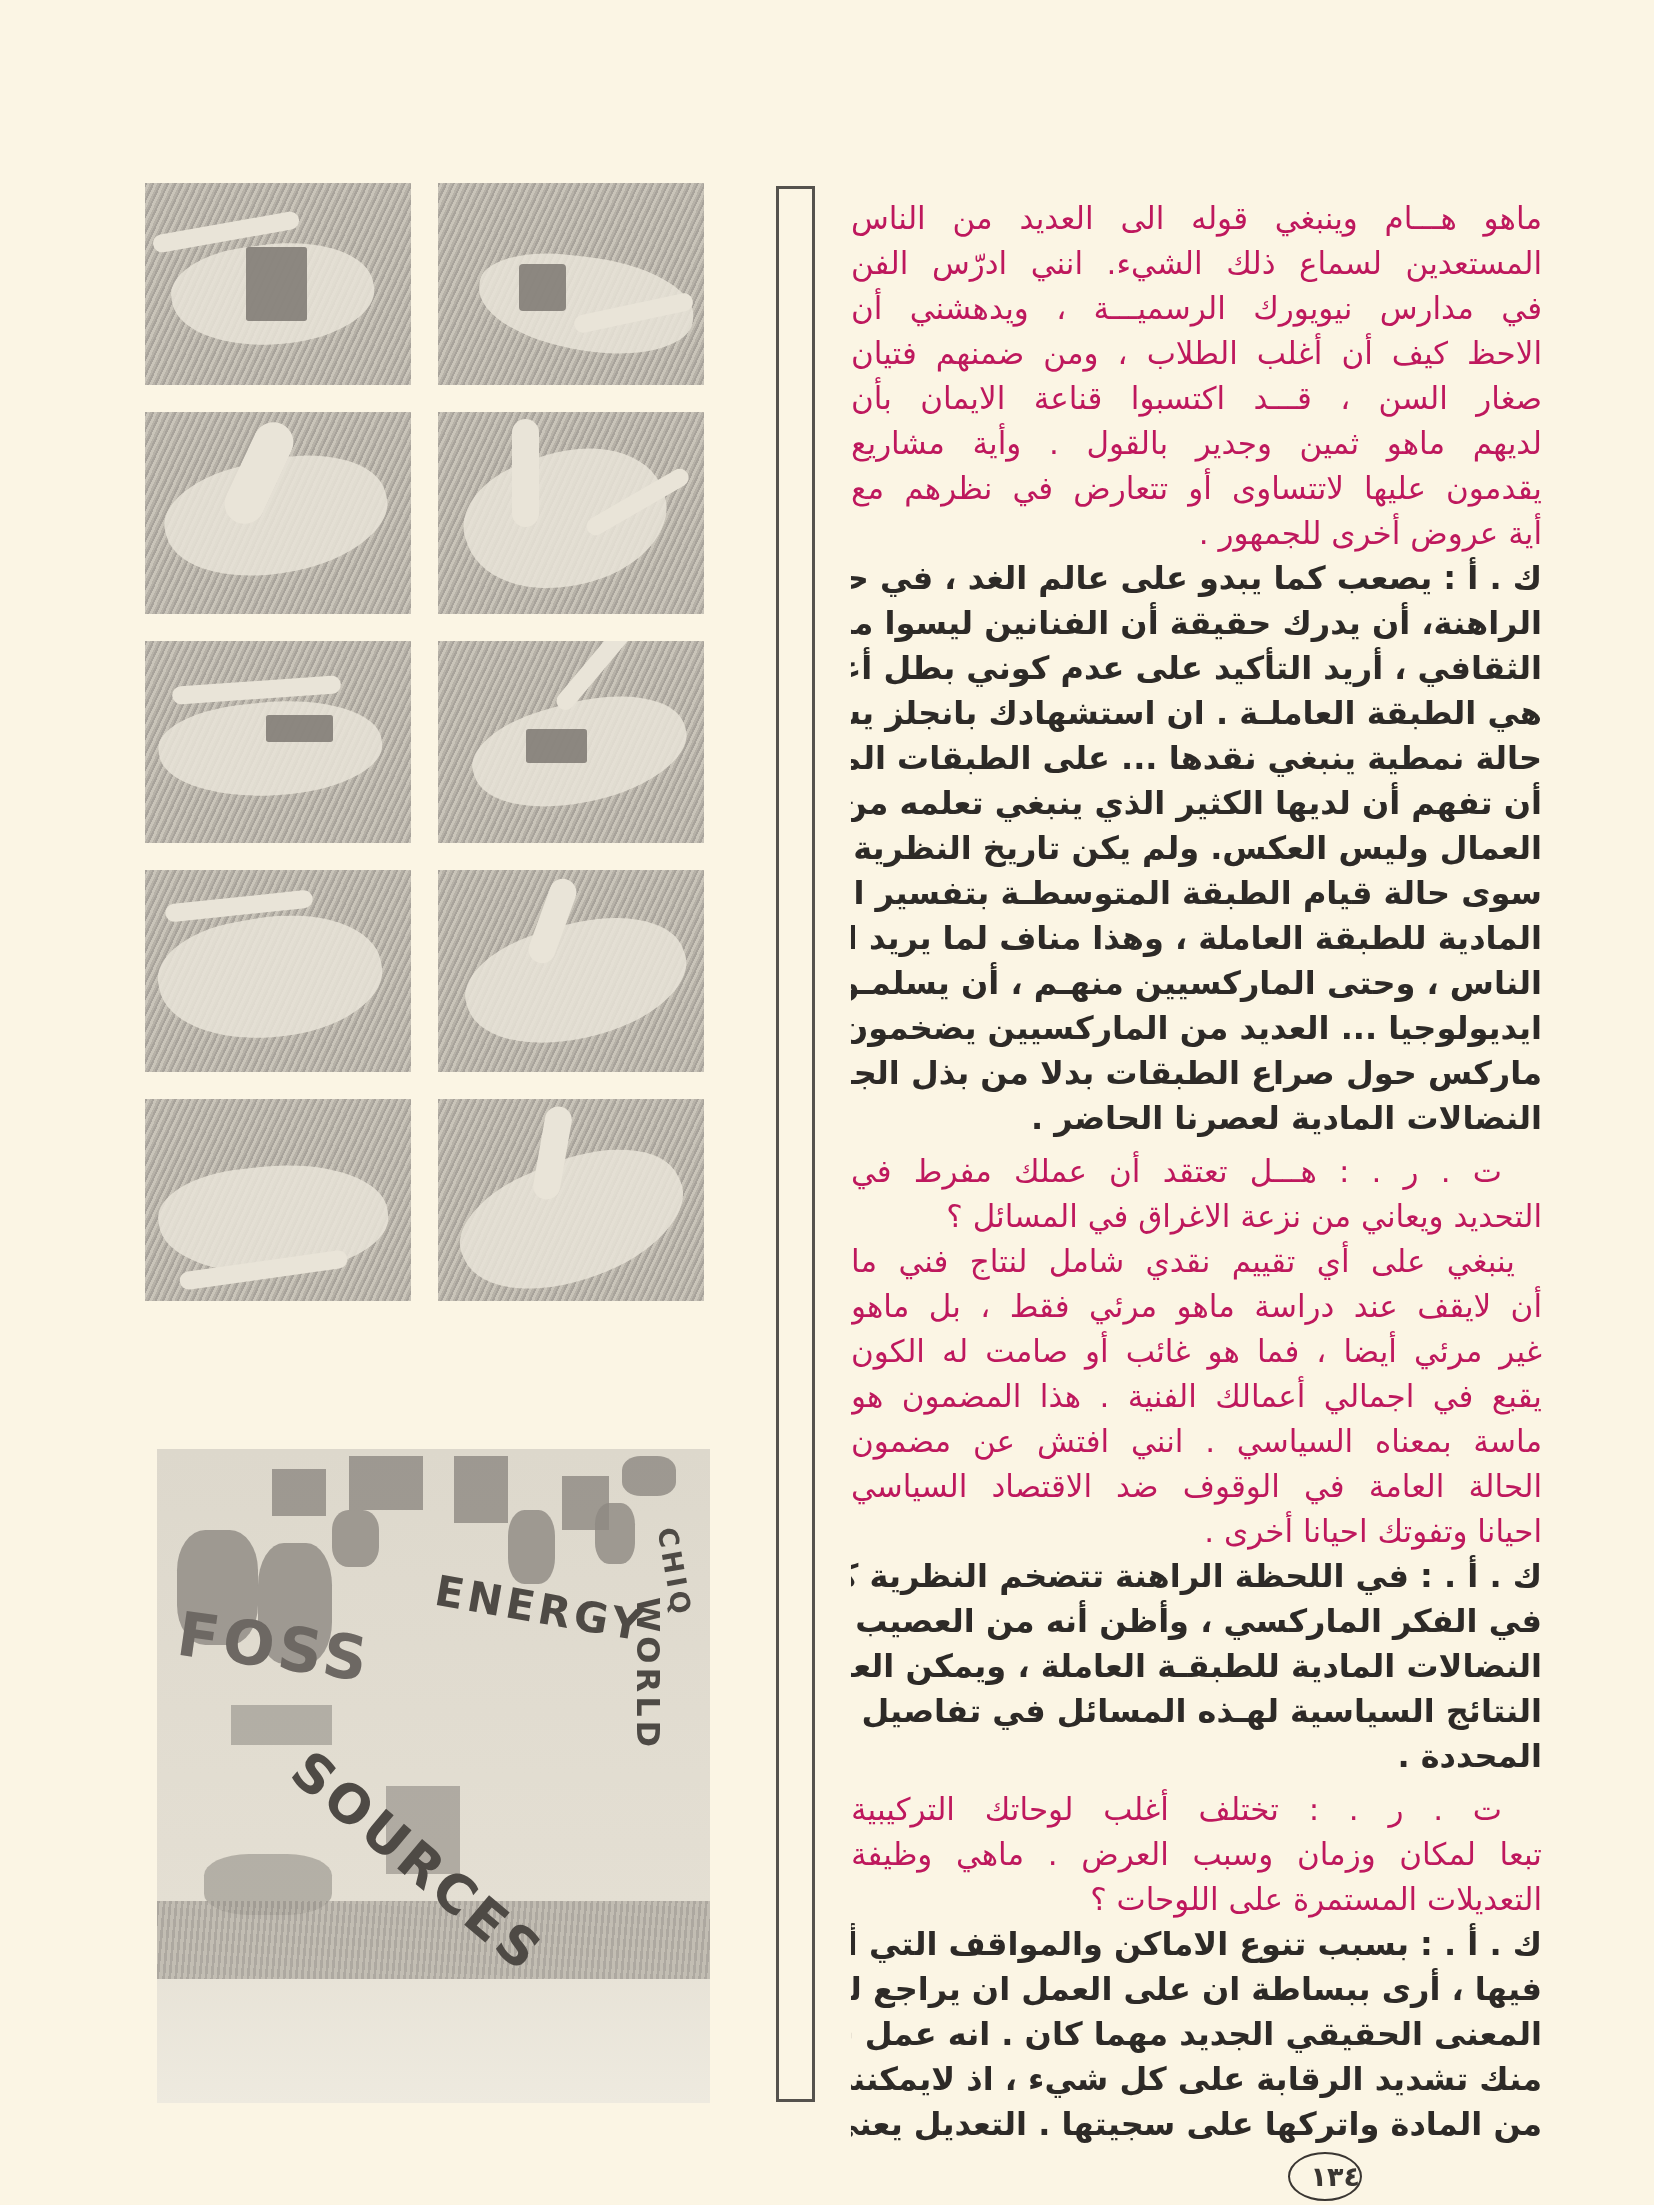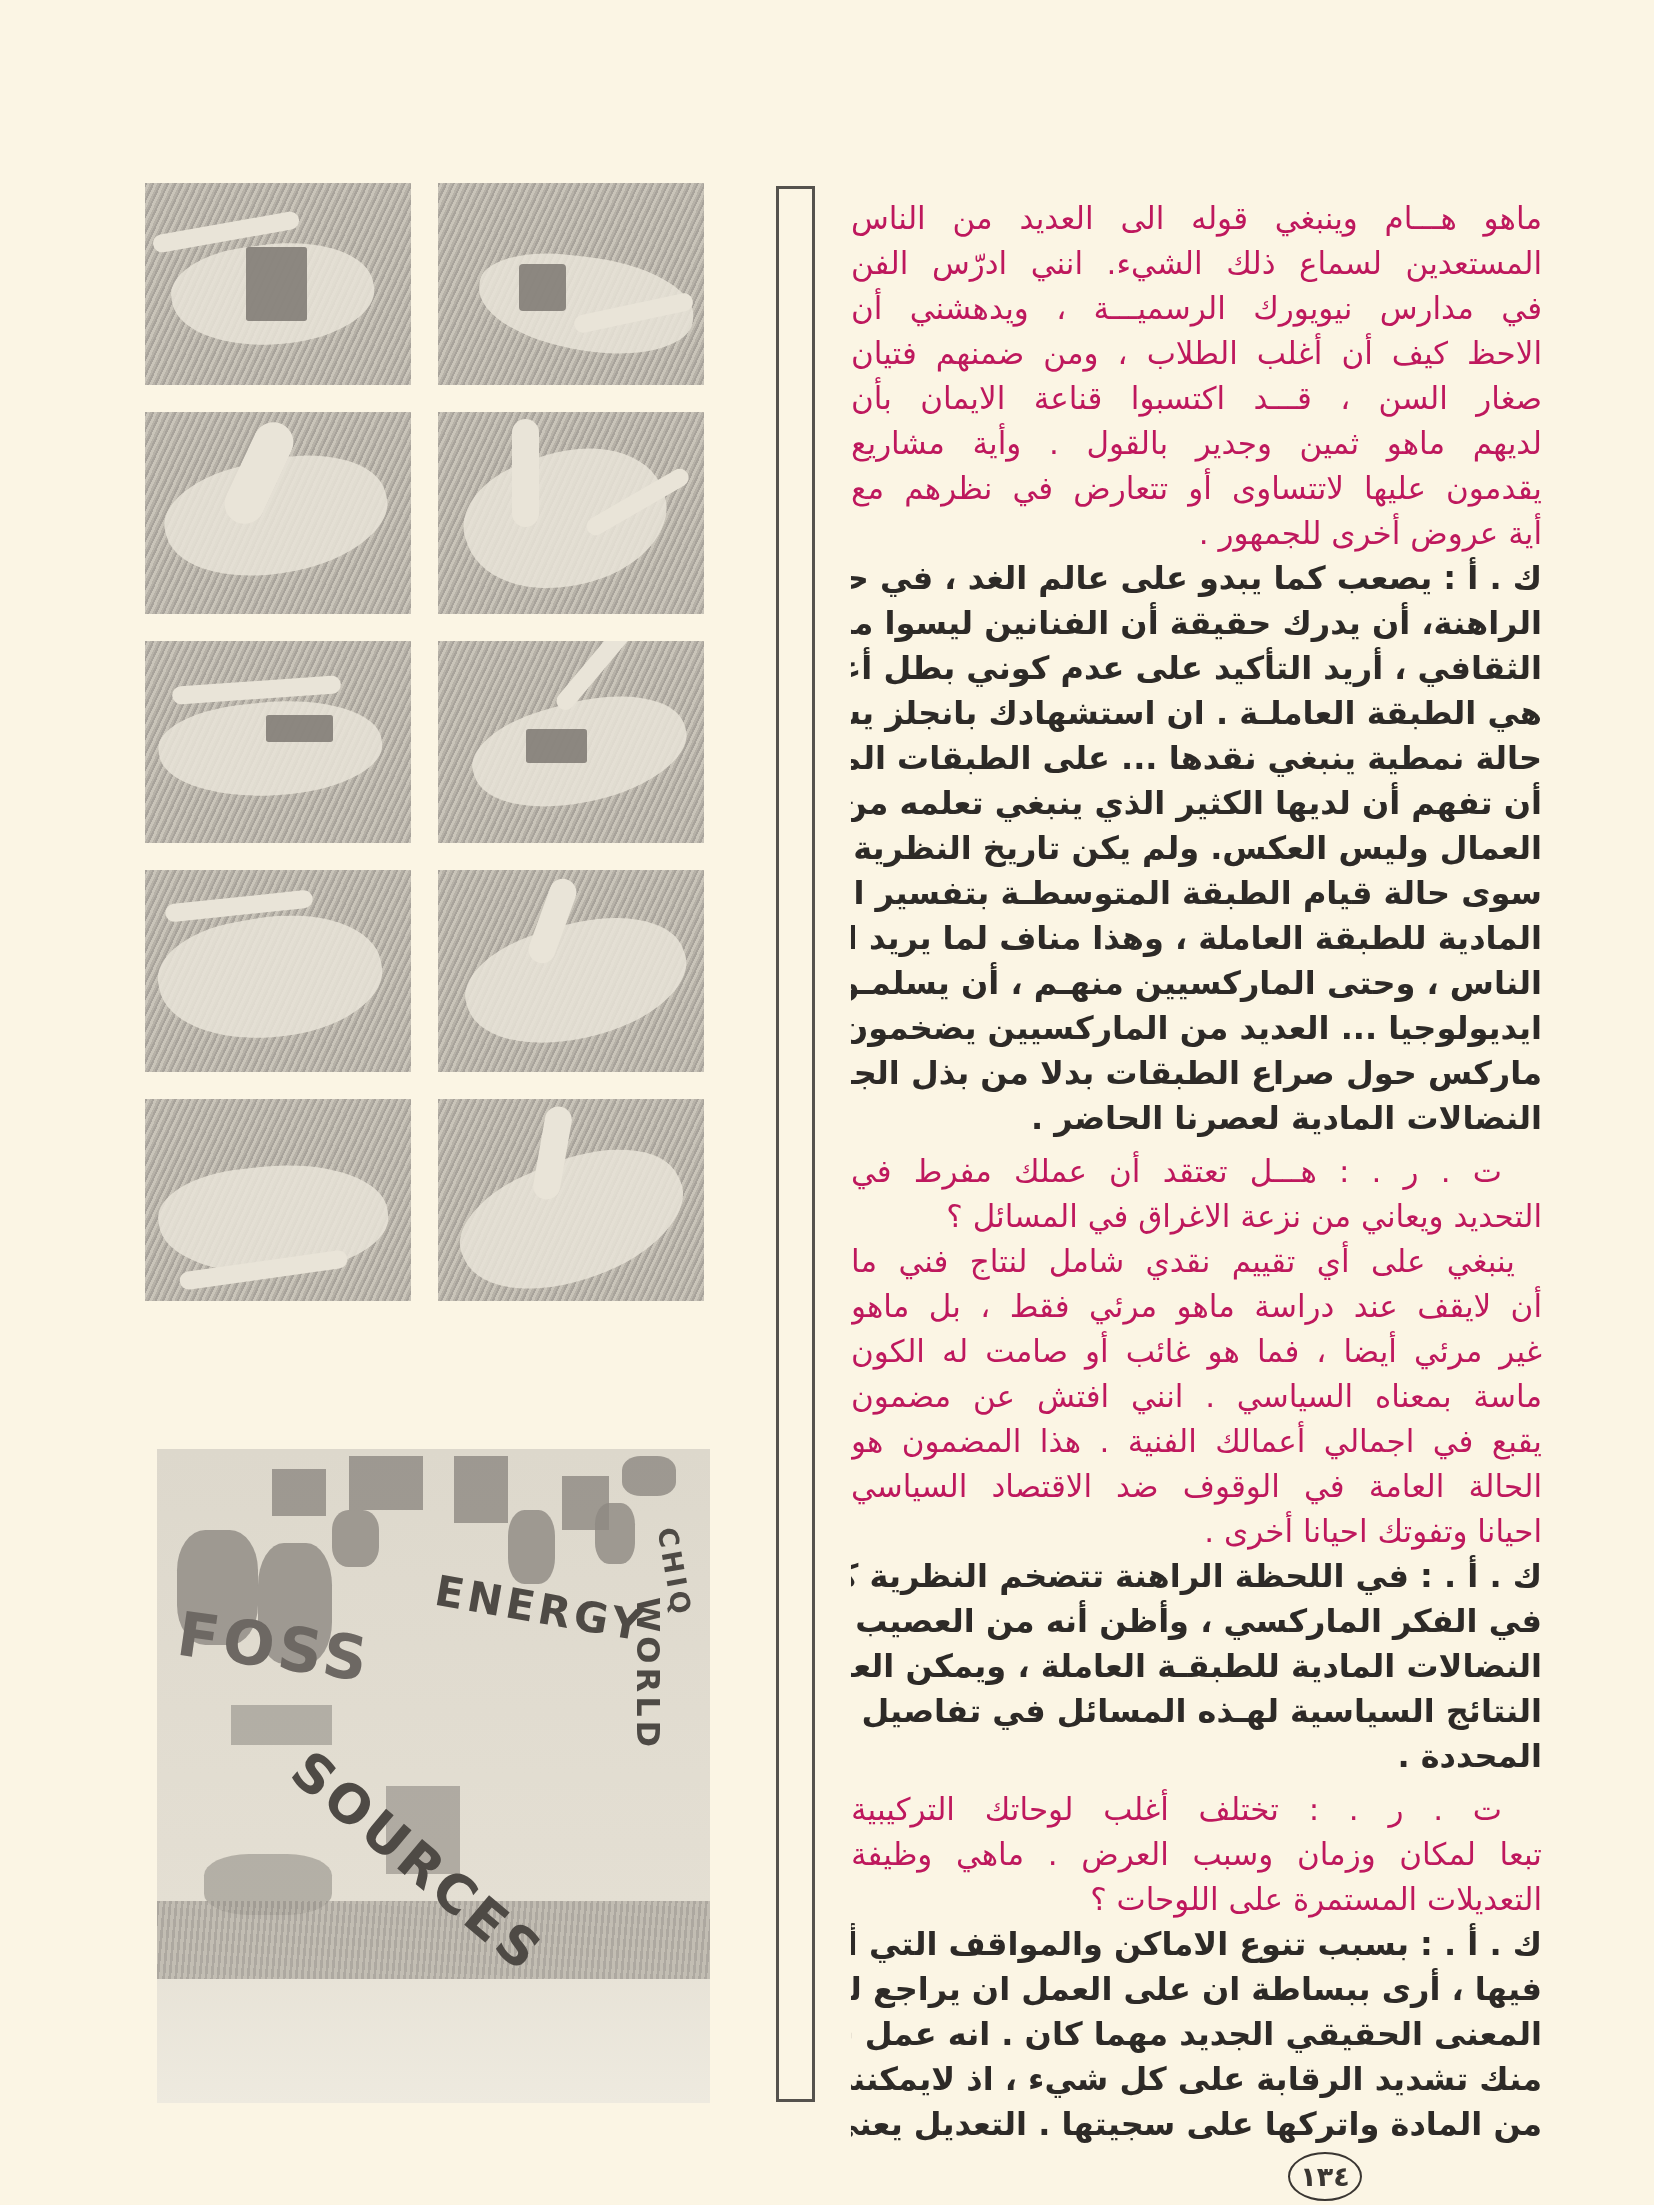"ماسة بمعناه السياسي . انني" span.line { order: before "يقبع في اجمالي أعمالك الفنية" -> after "يقبع في اجمالي أعمالك الفنية" }
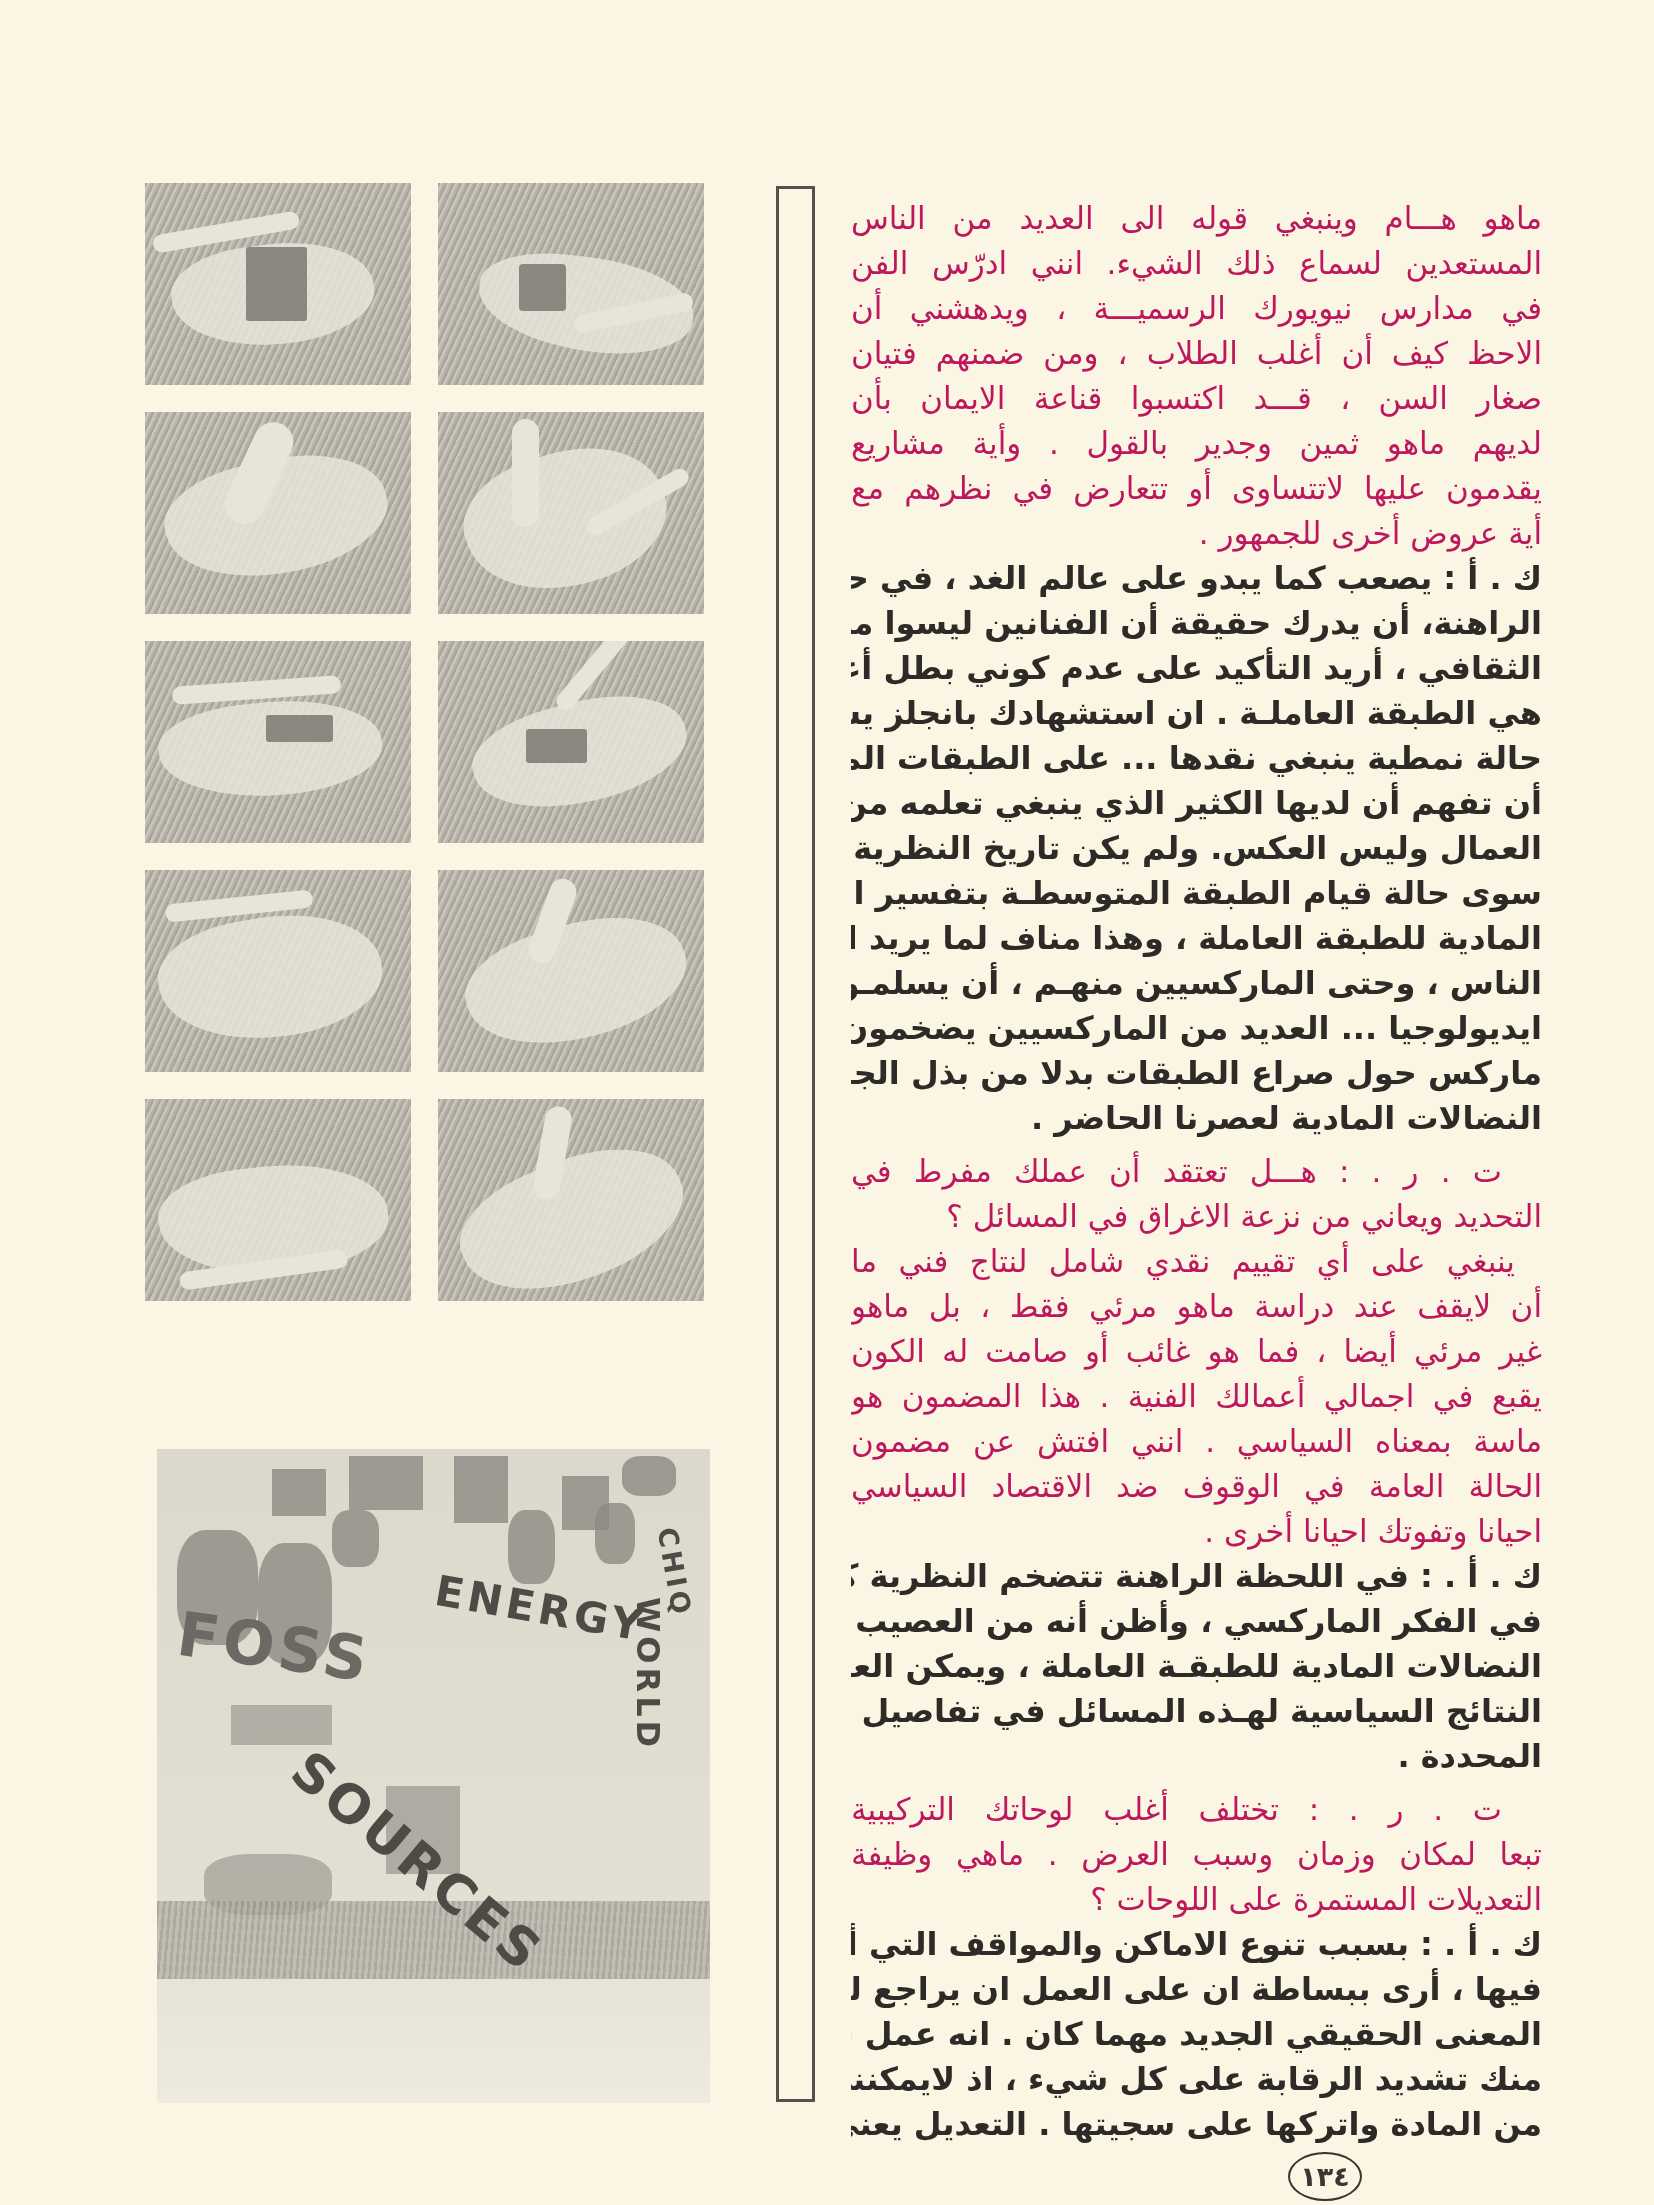"١٣٤" .page-number { justify-content: center -> flex-start }
